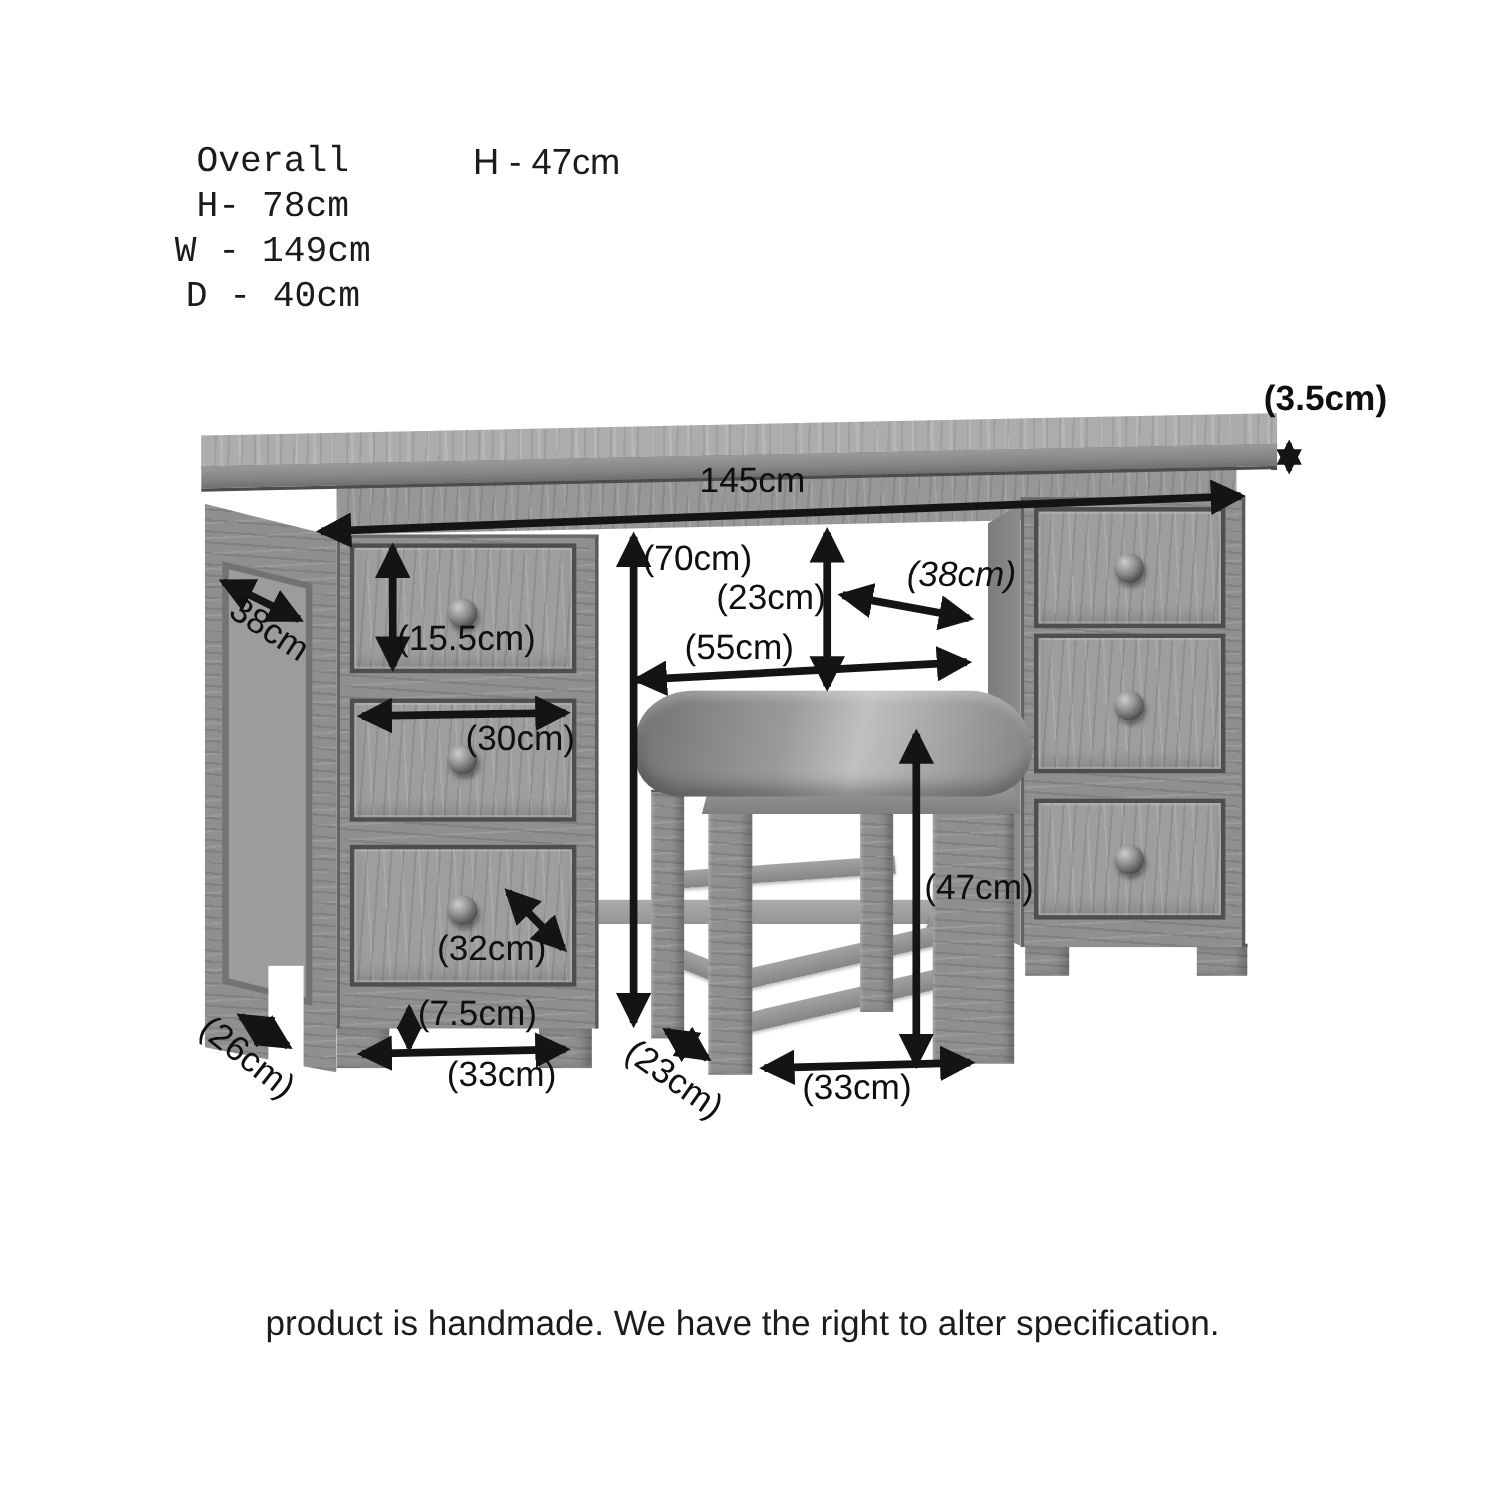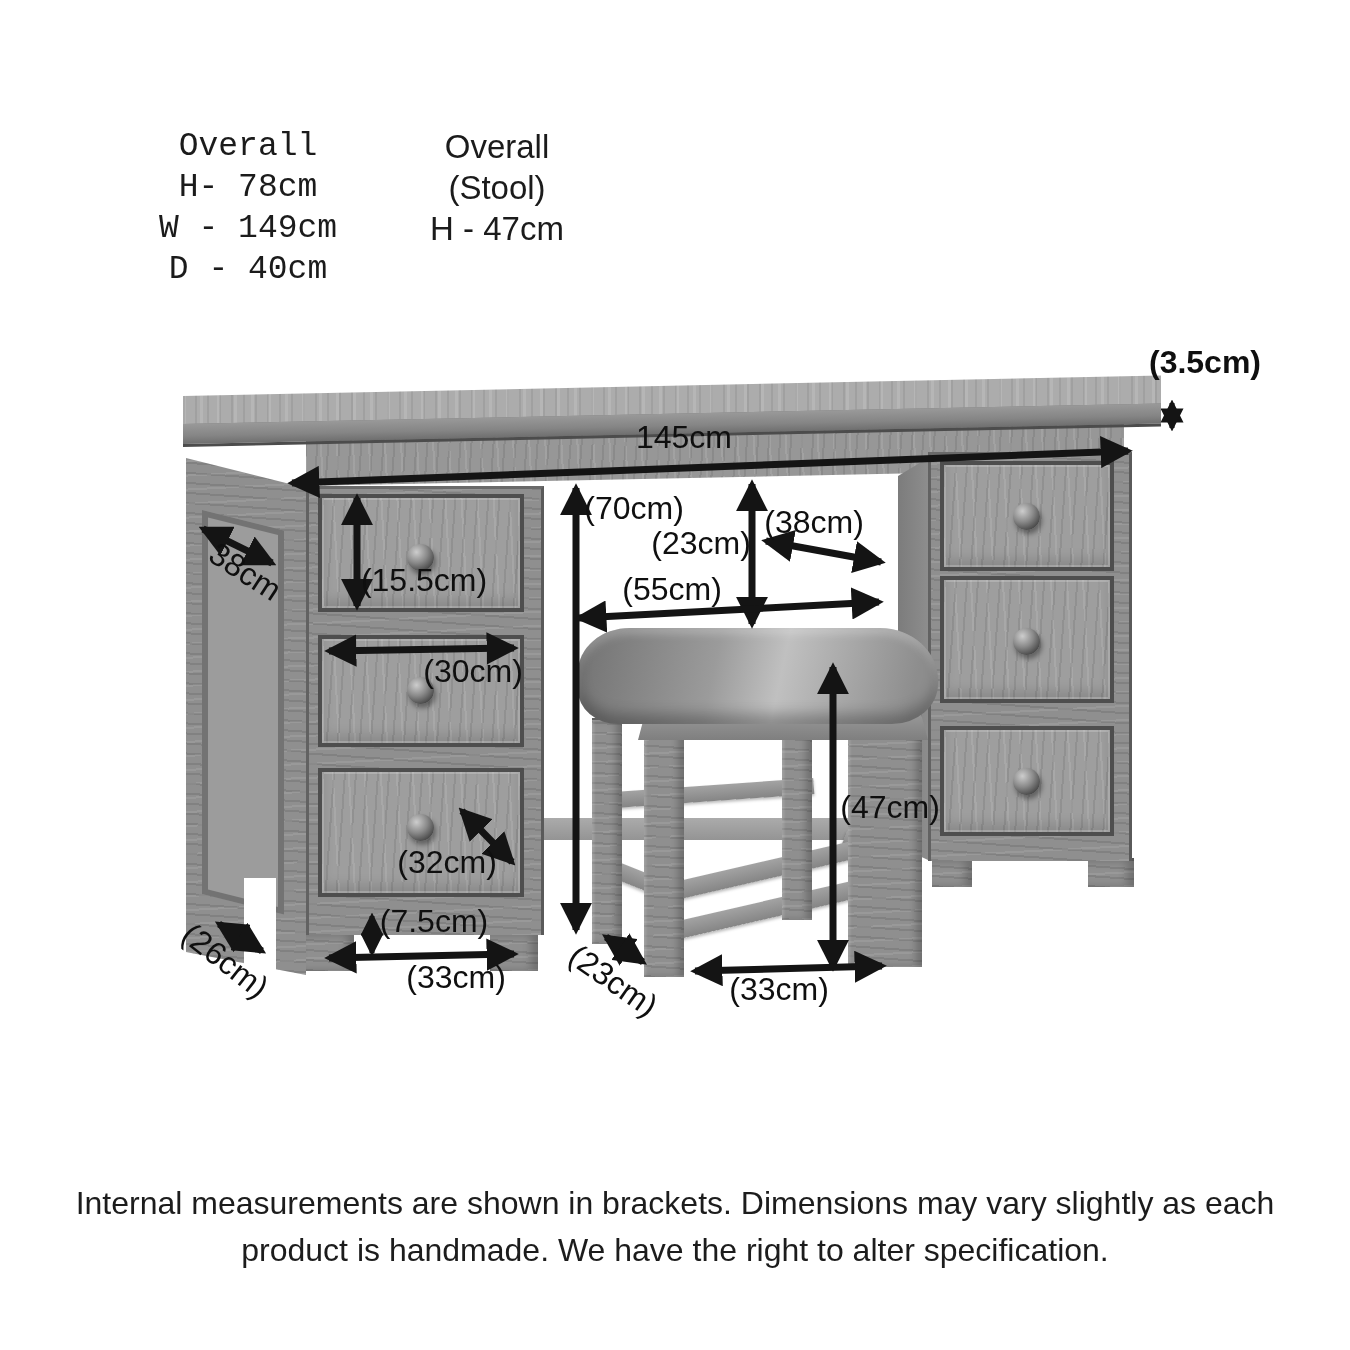"Overall (Stool)" div { html: <div>Overall (Stool)</div> -> none }
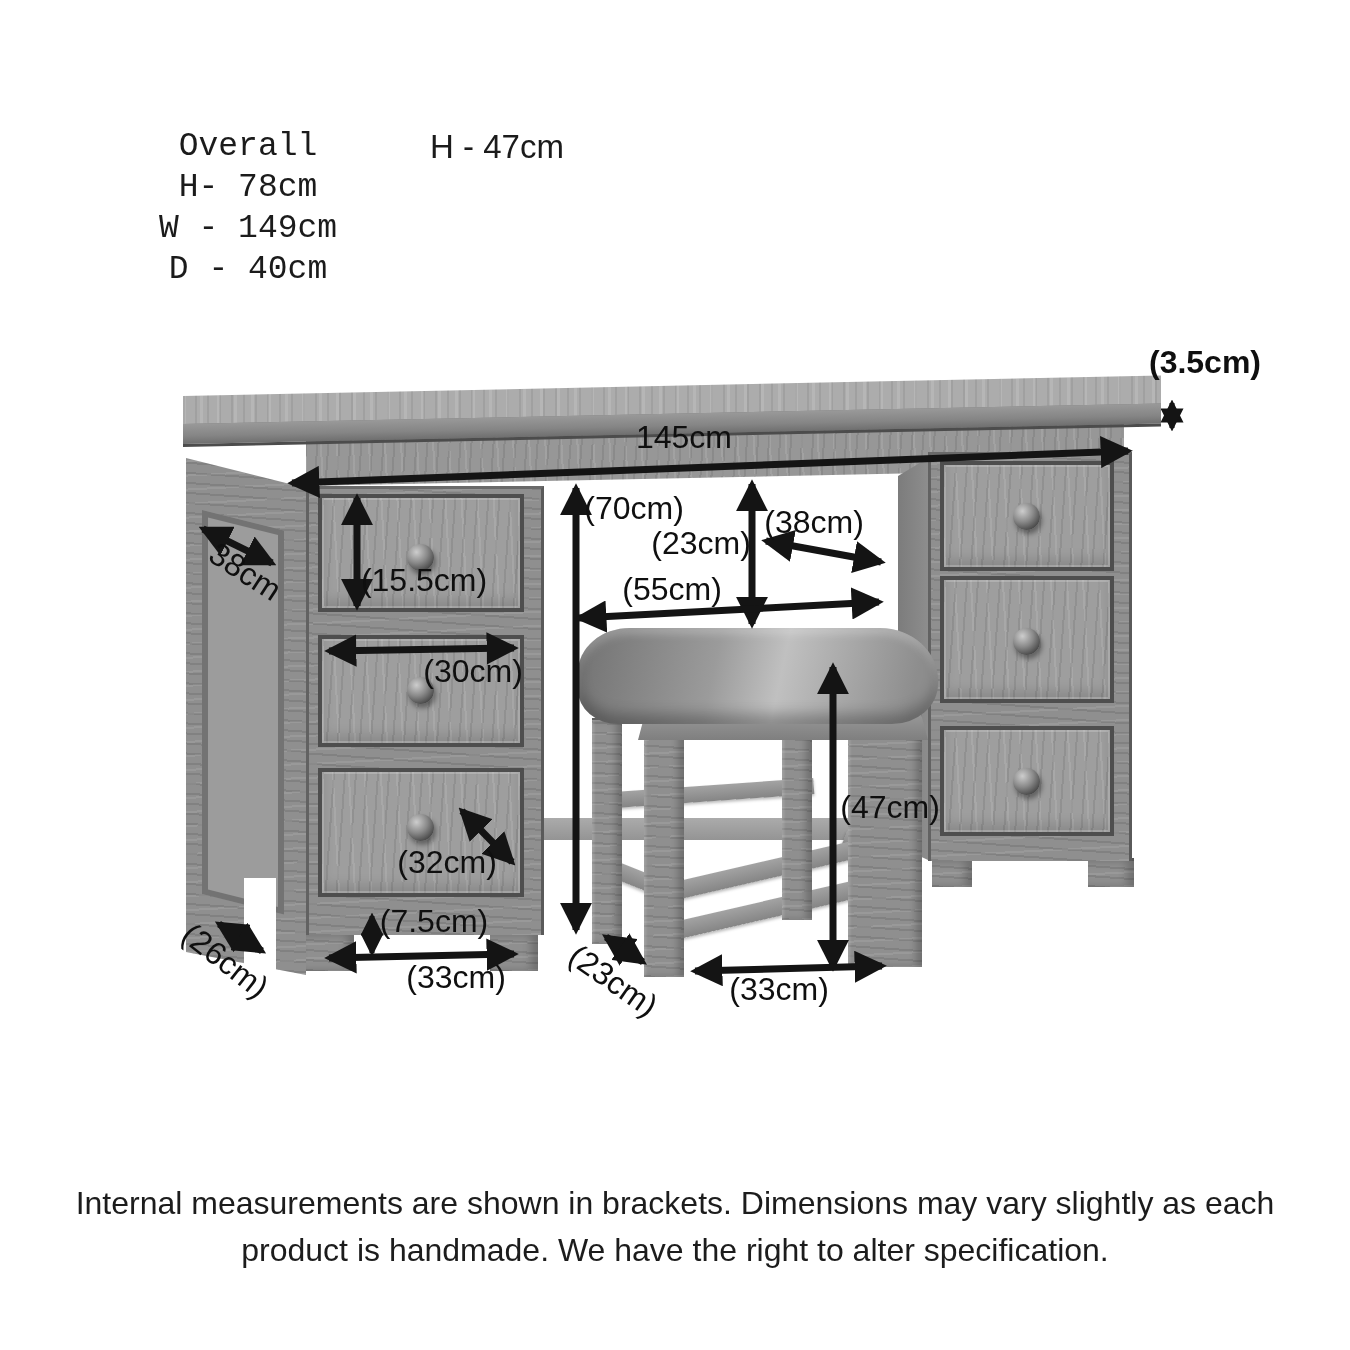"(38cm)" span.dim { font-style: none -> italic; left: 814px -> 874px }
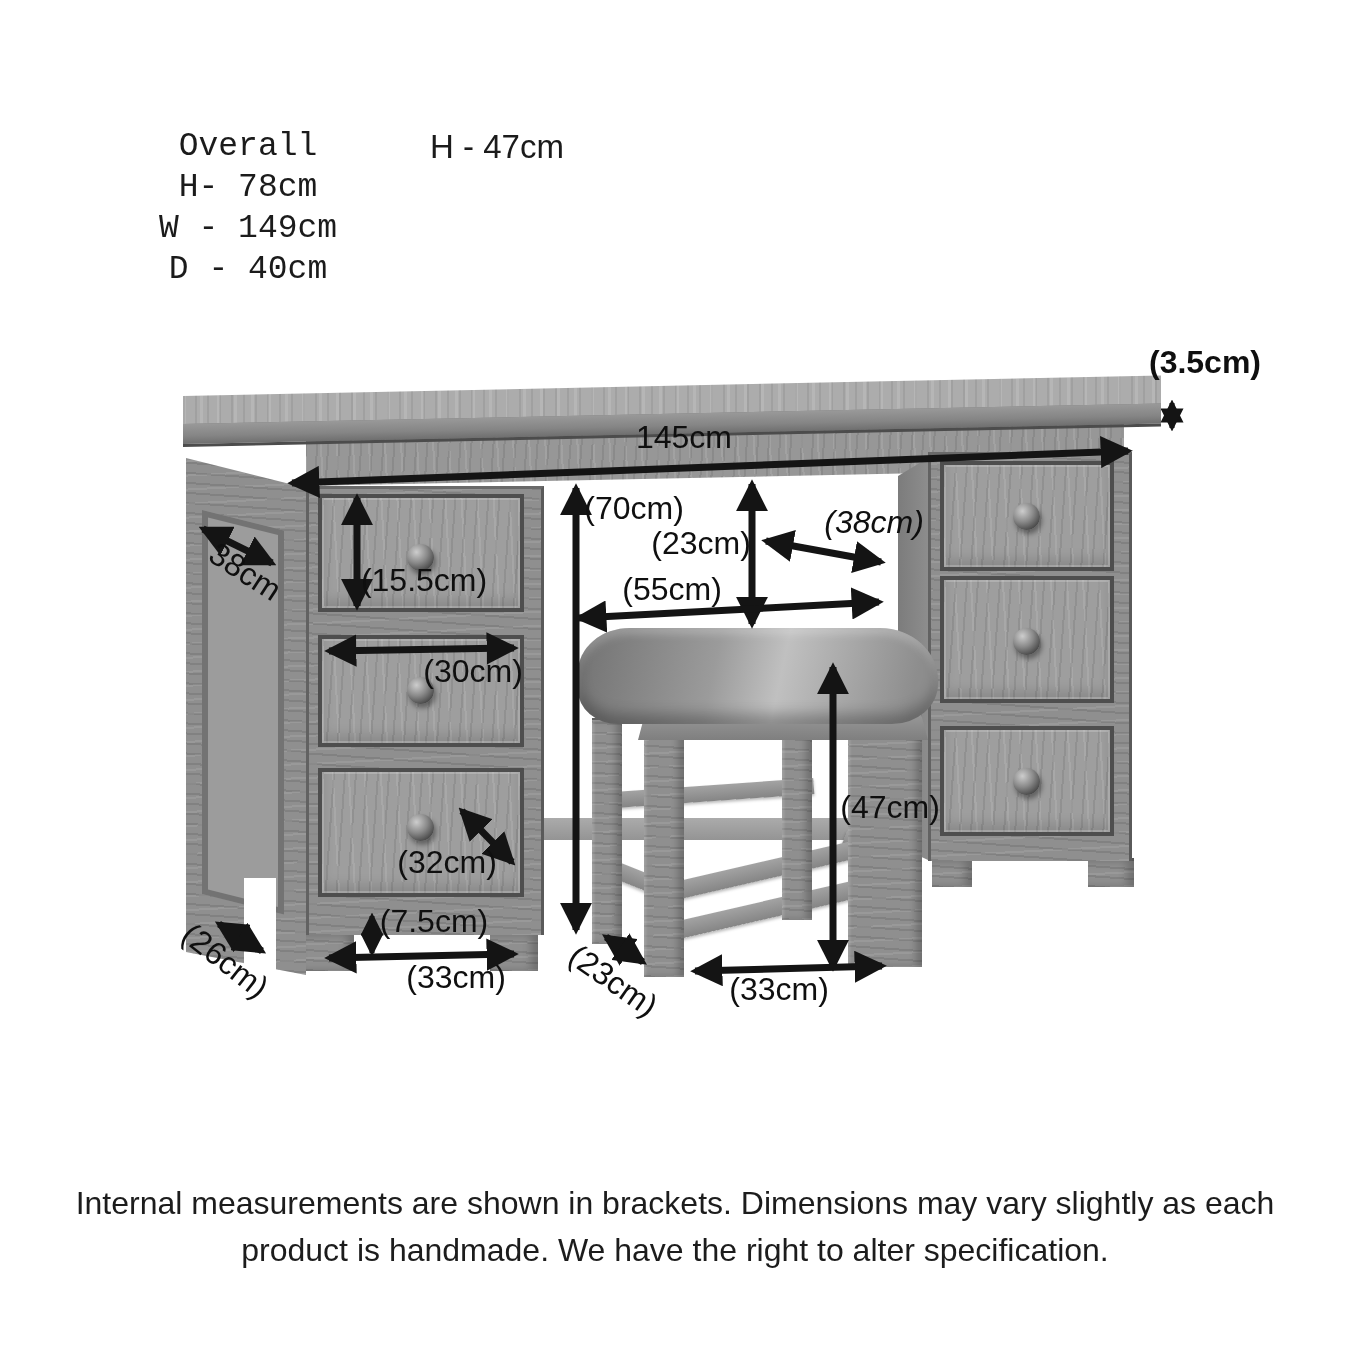"Internal measurements are shown in" div { html: <div>Internal measurements are shown in brackets. Dimensions may vary slightly as each</div> -> none }
